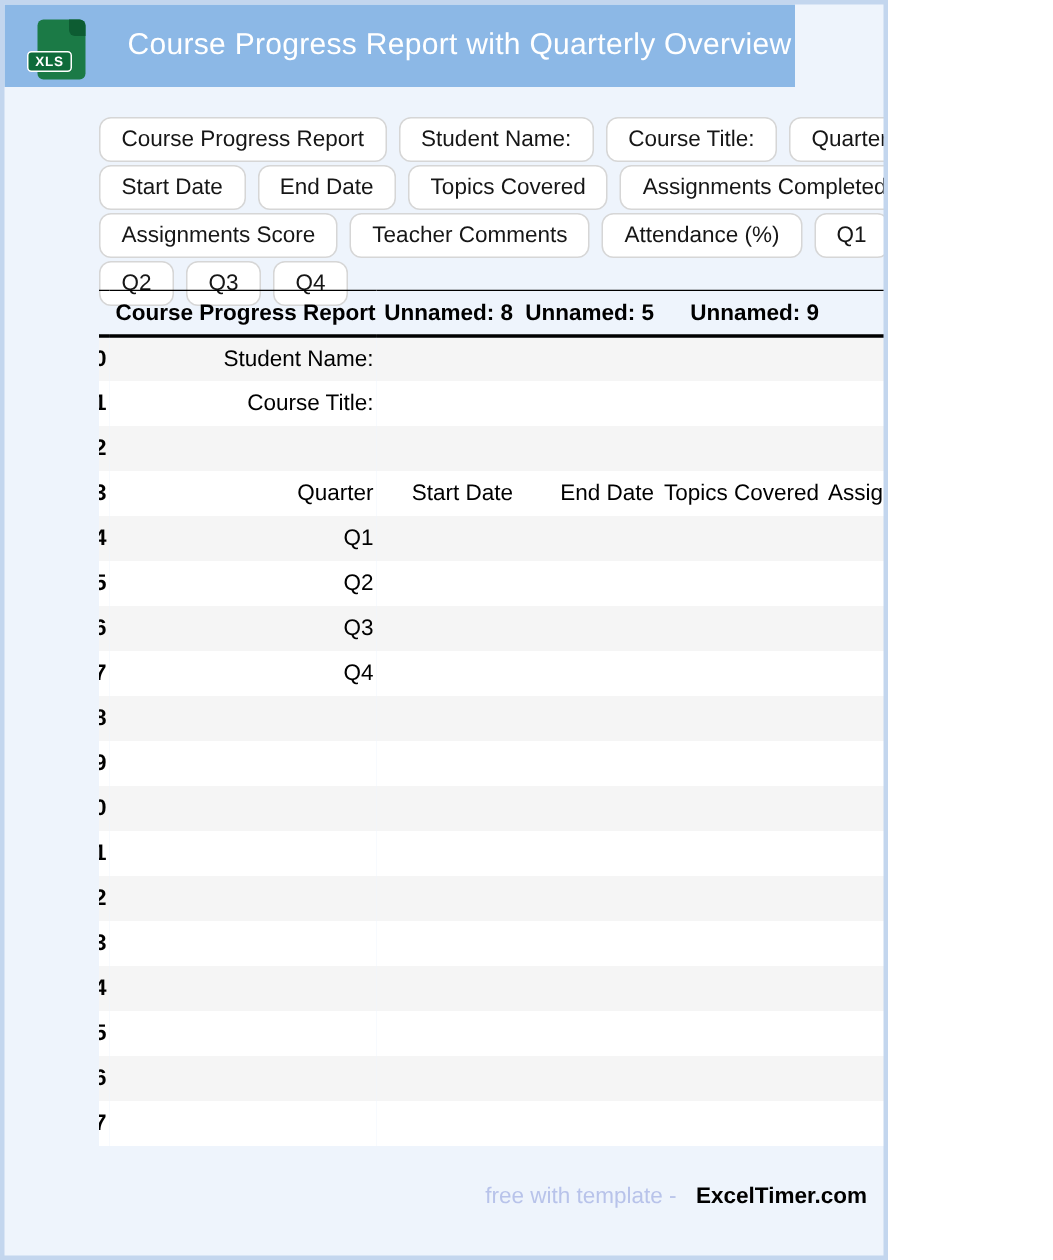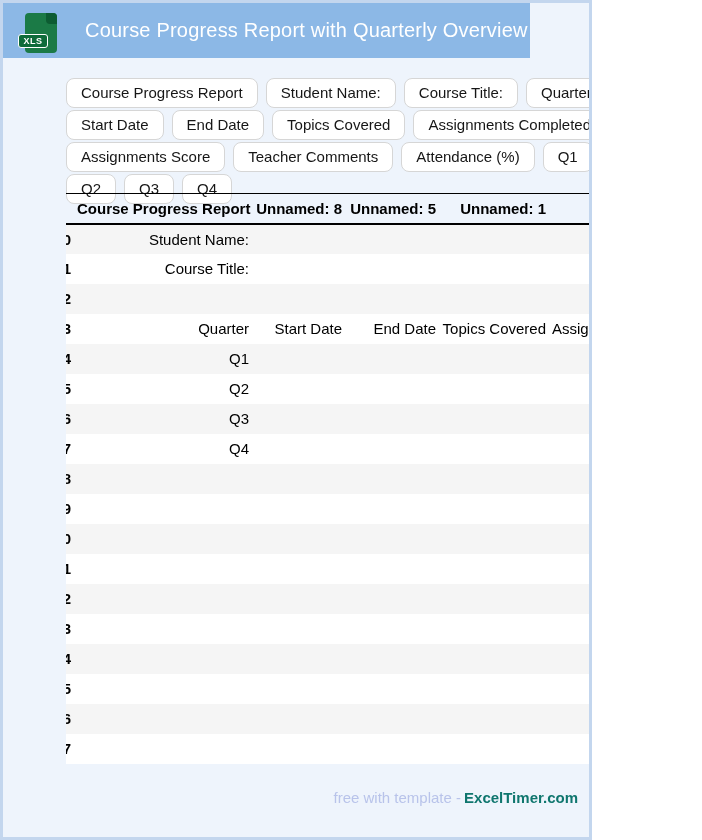"Unnamed: 1" th { text: 1 -> 9 }
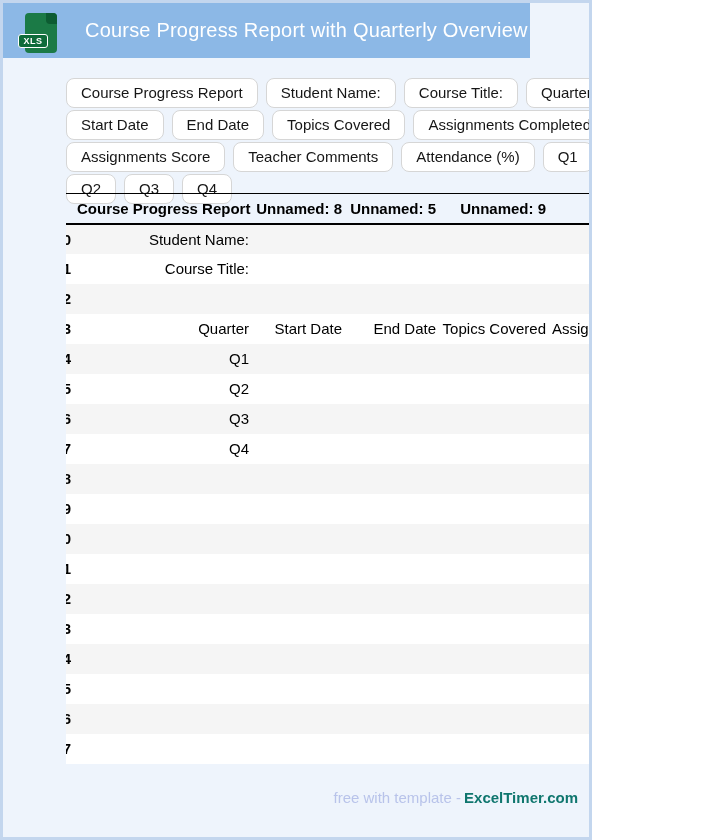"ExcelTimer.com" .footer .brand { color: #0f766e -> #000000; margin-left: 3px -> 13px }
